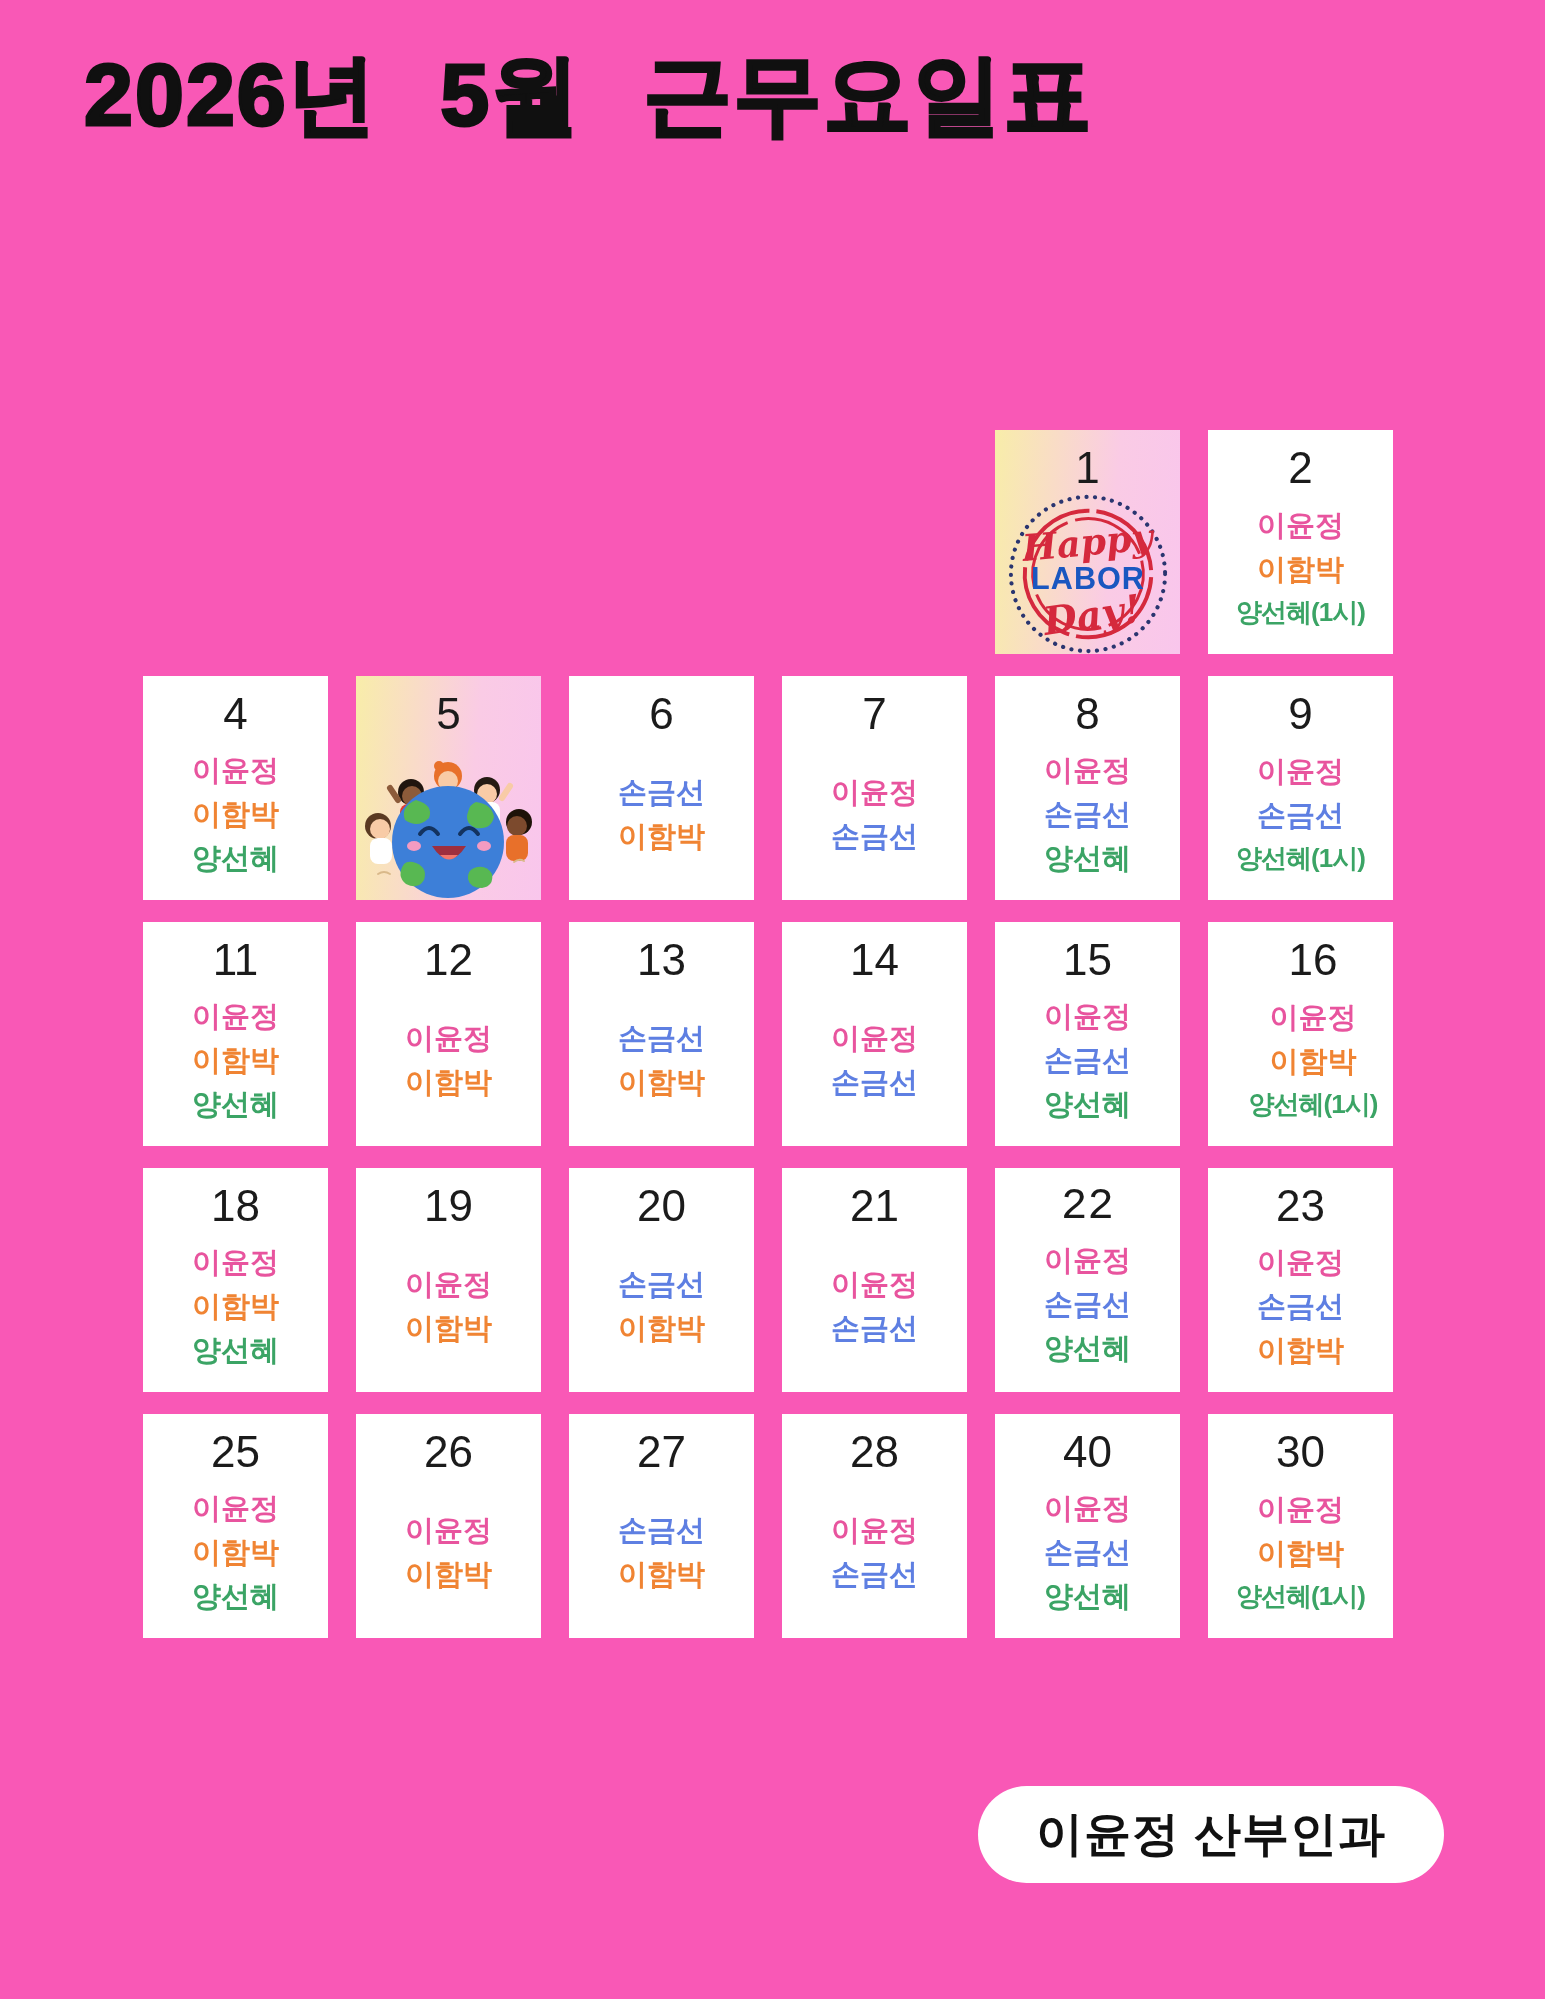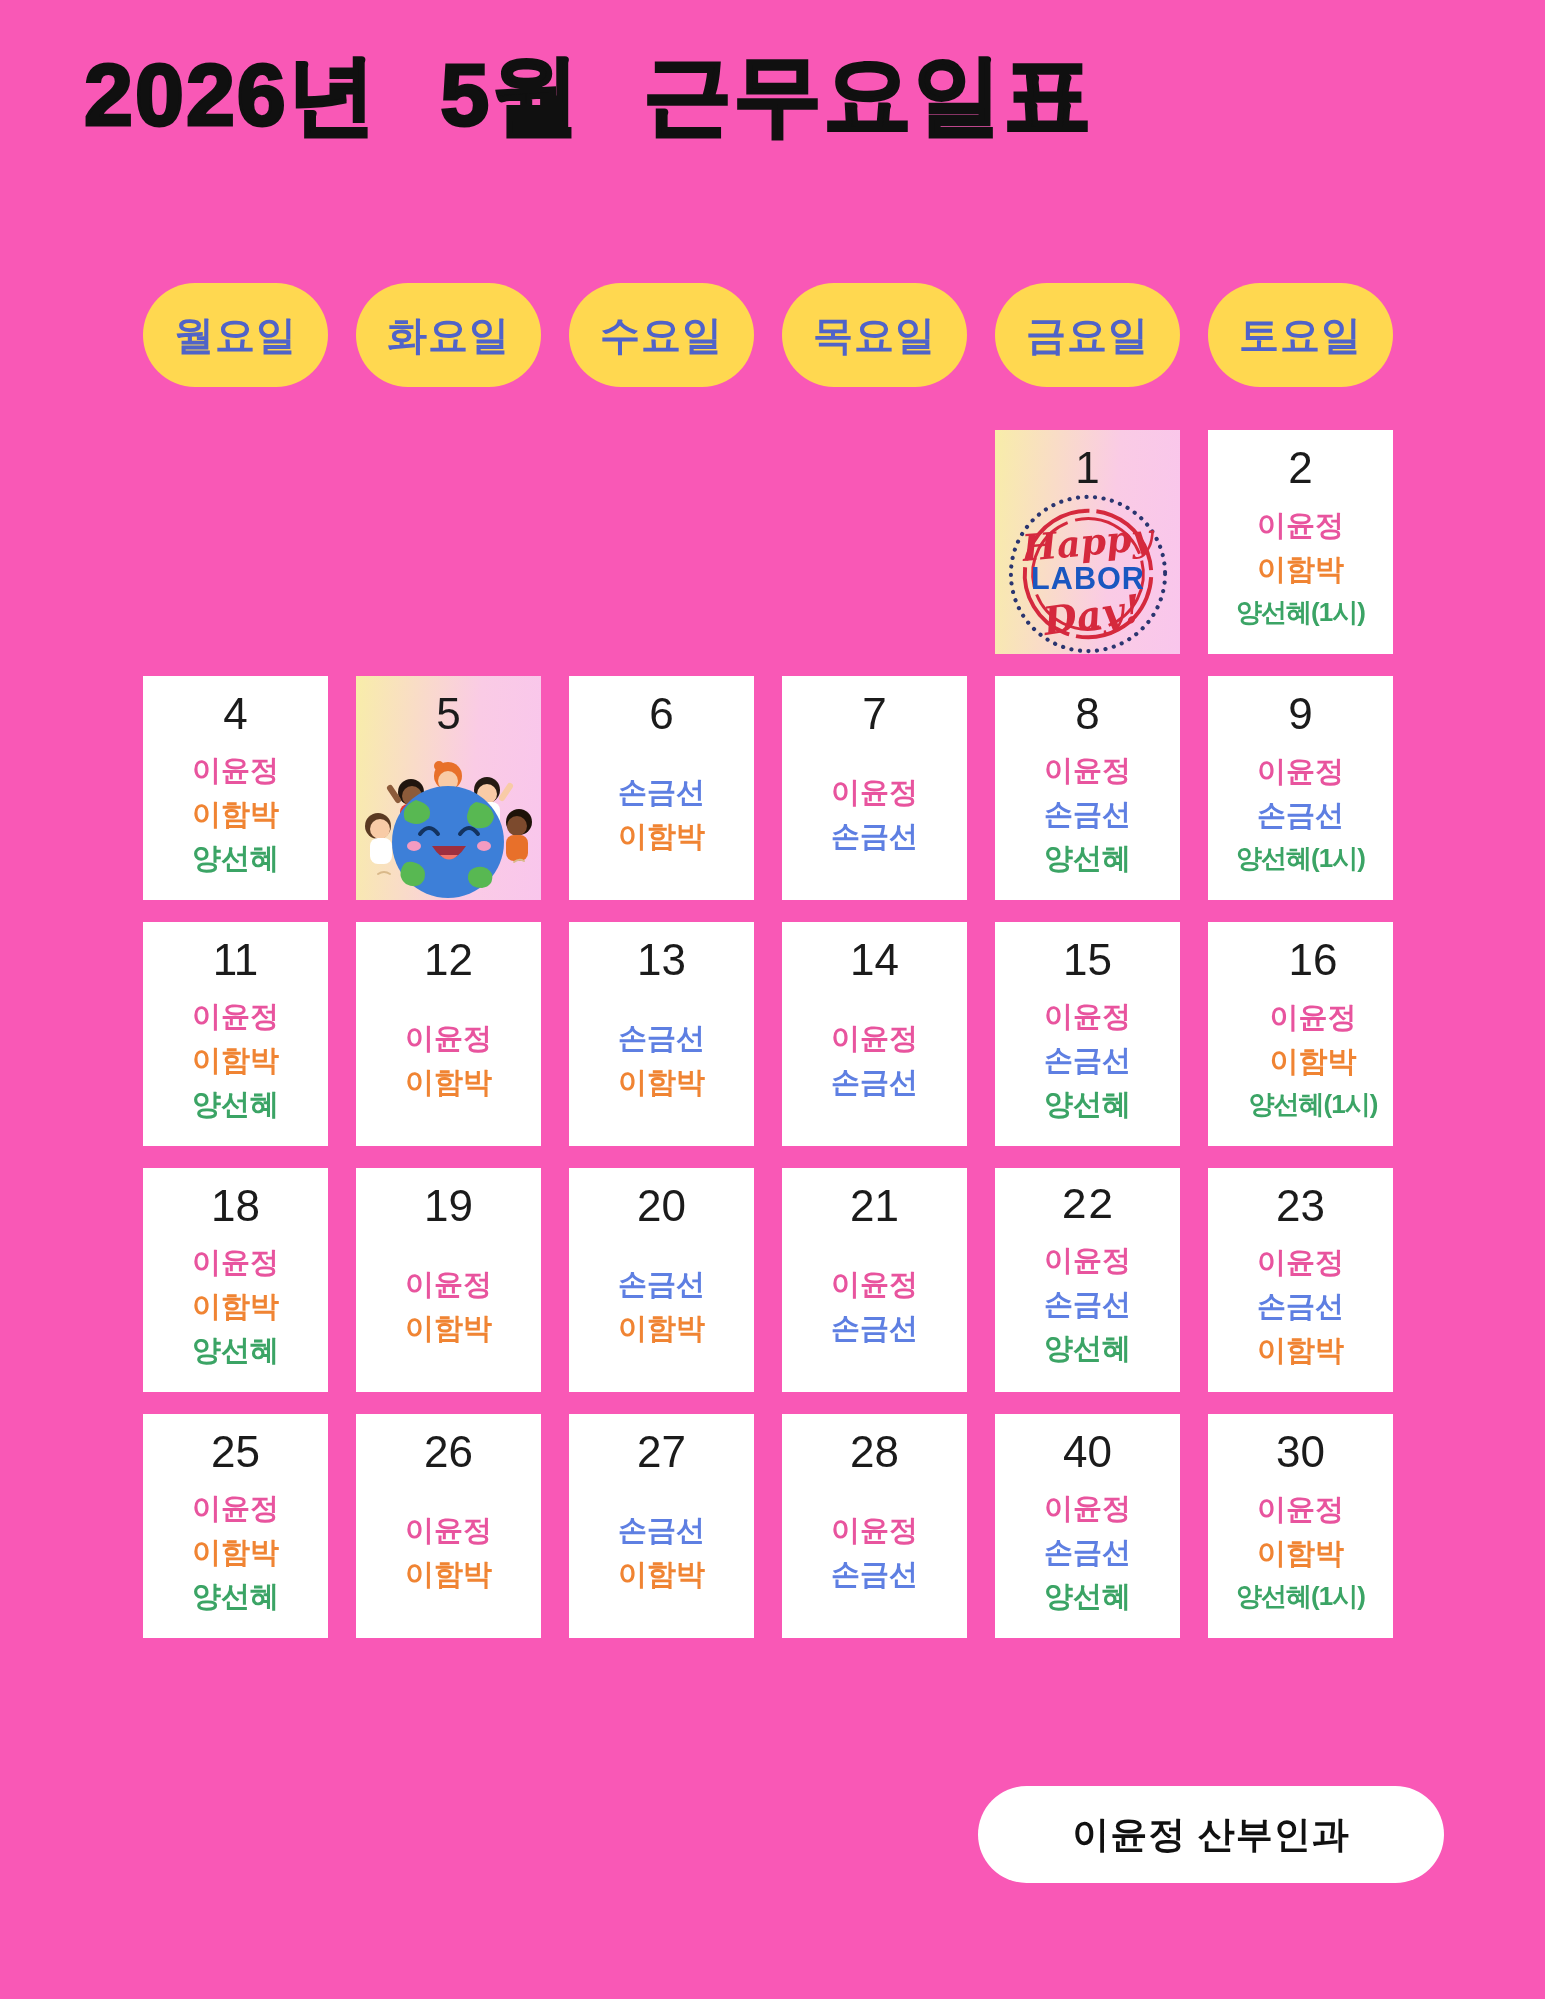"월요일" div.weekdays { html: <div> <div>월요일</div> <div>화요일</div> <div>수요일</div> <div>목요일</div> <div>금요일</div> <div>토요일</div> </div> -> none }
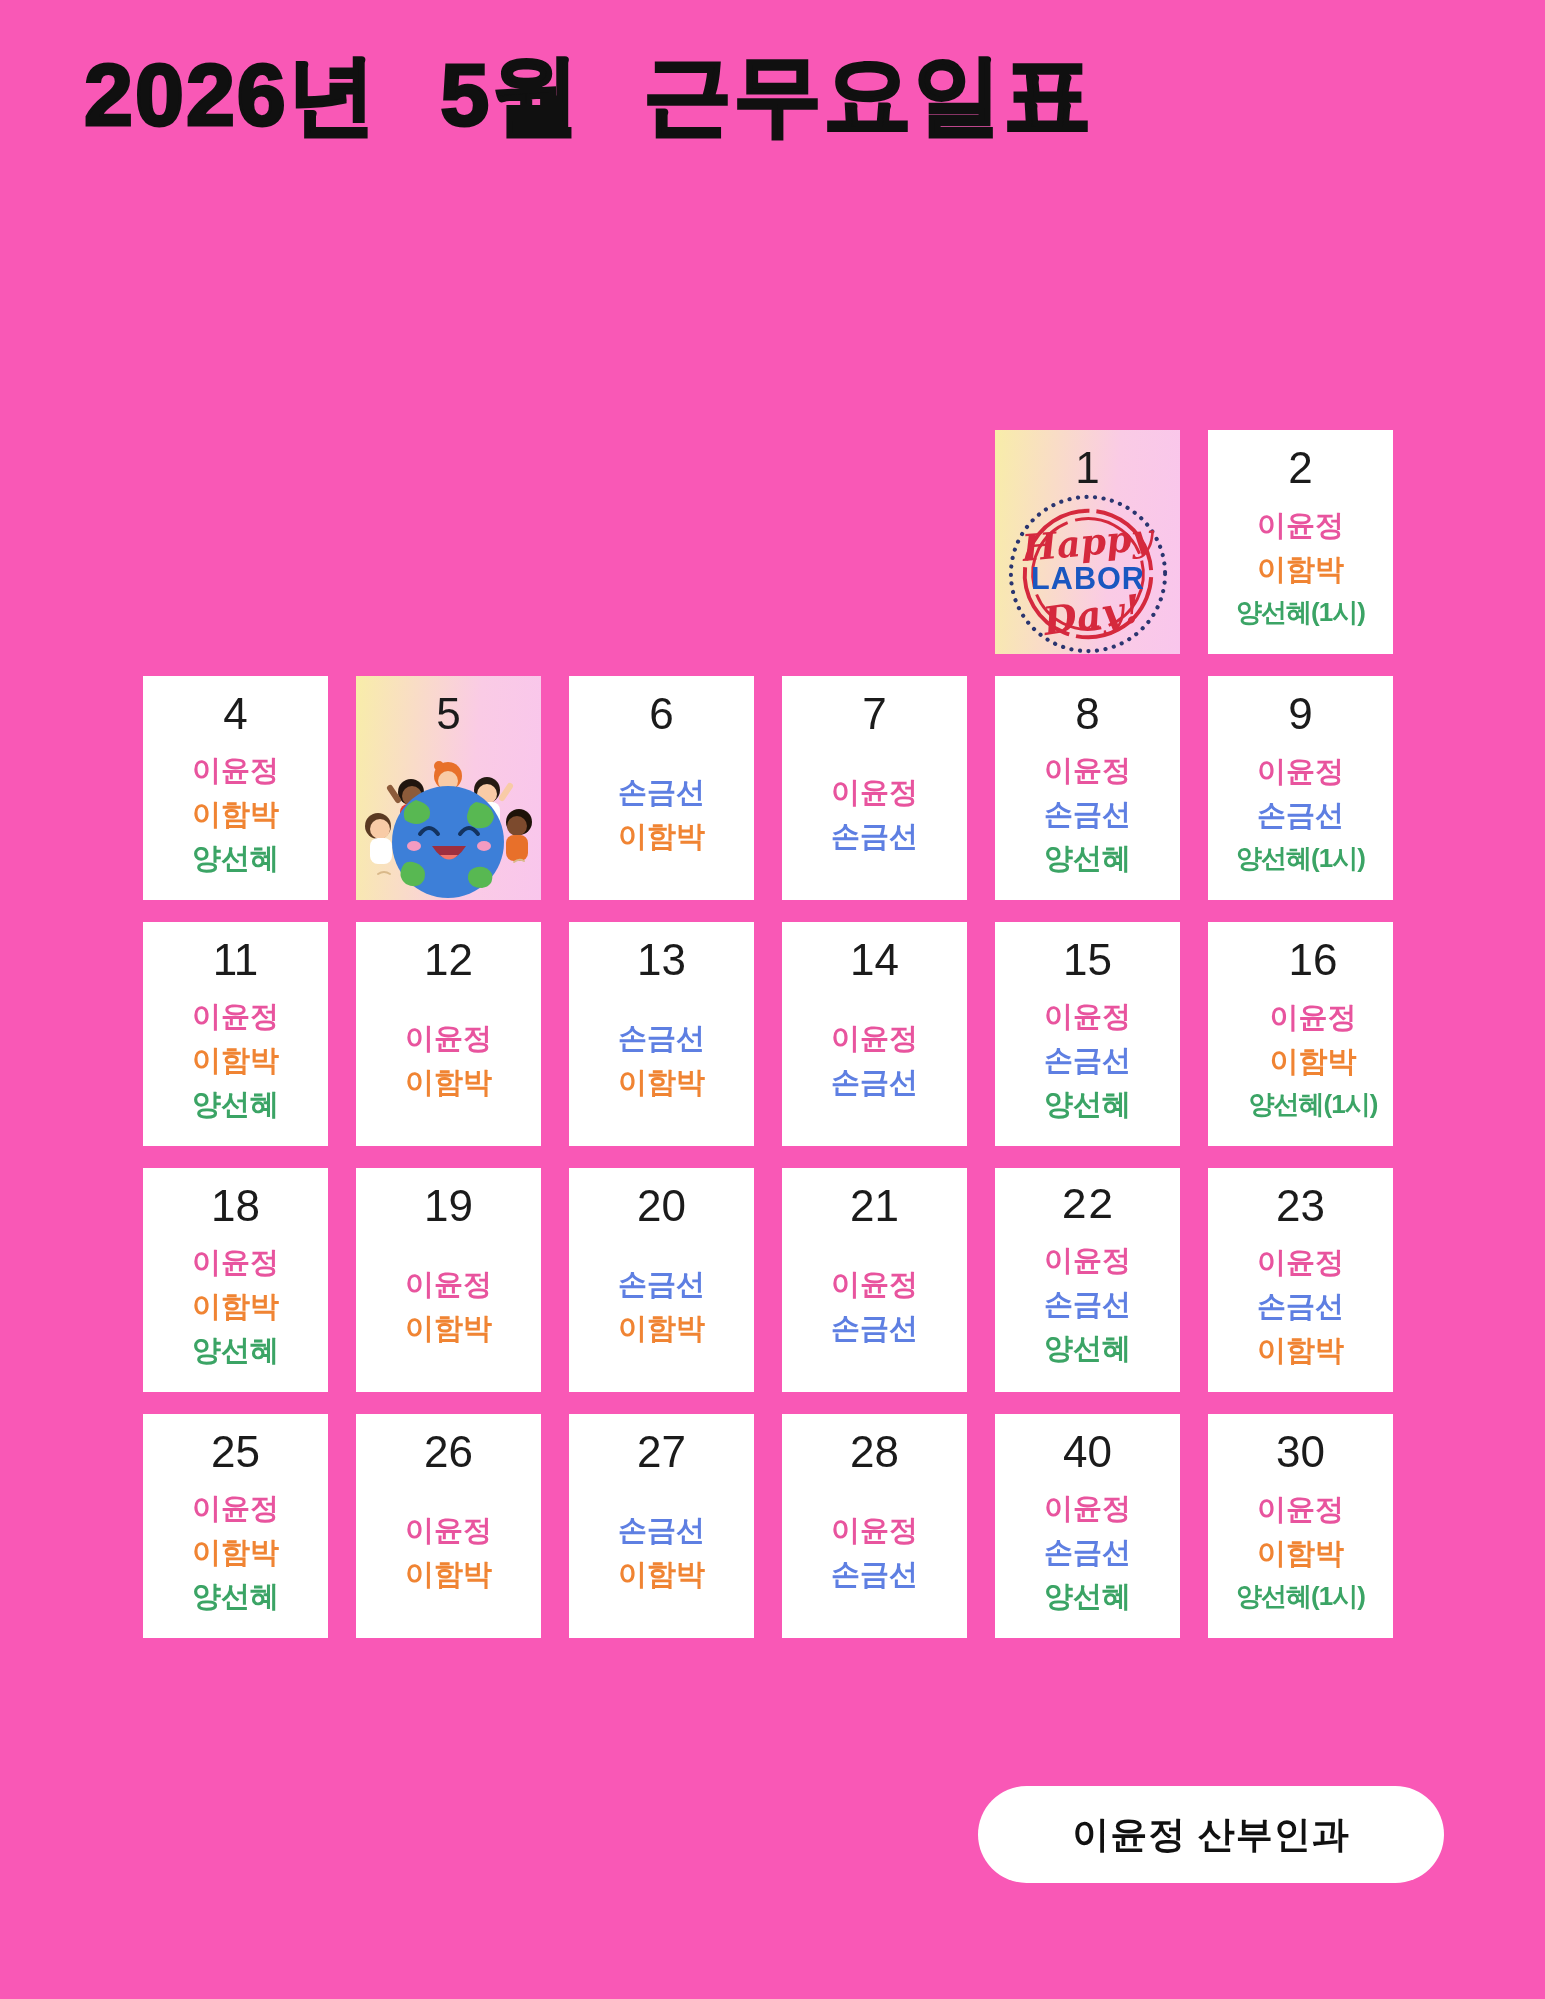"이윤정 산부인과" .clinic { font-size: 37px -> 47px }
